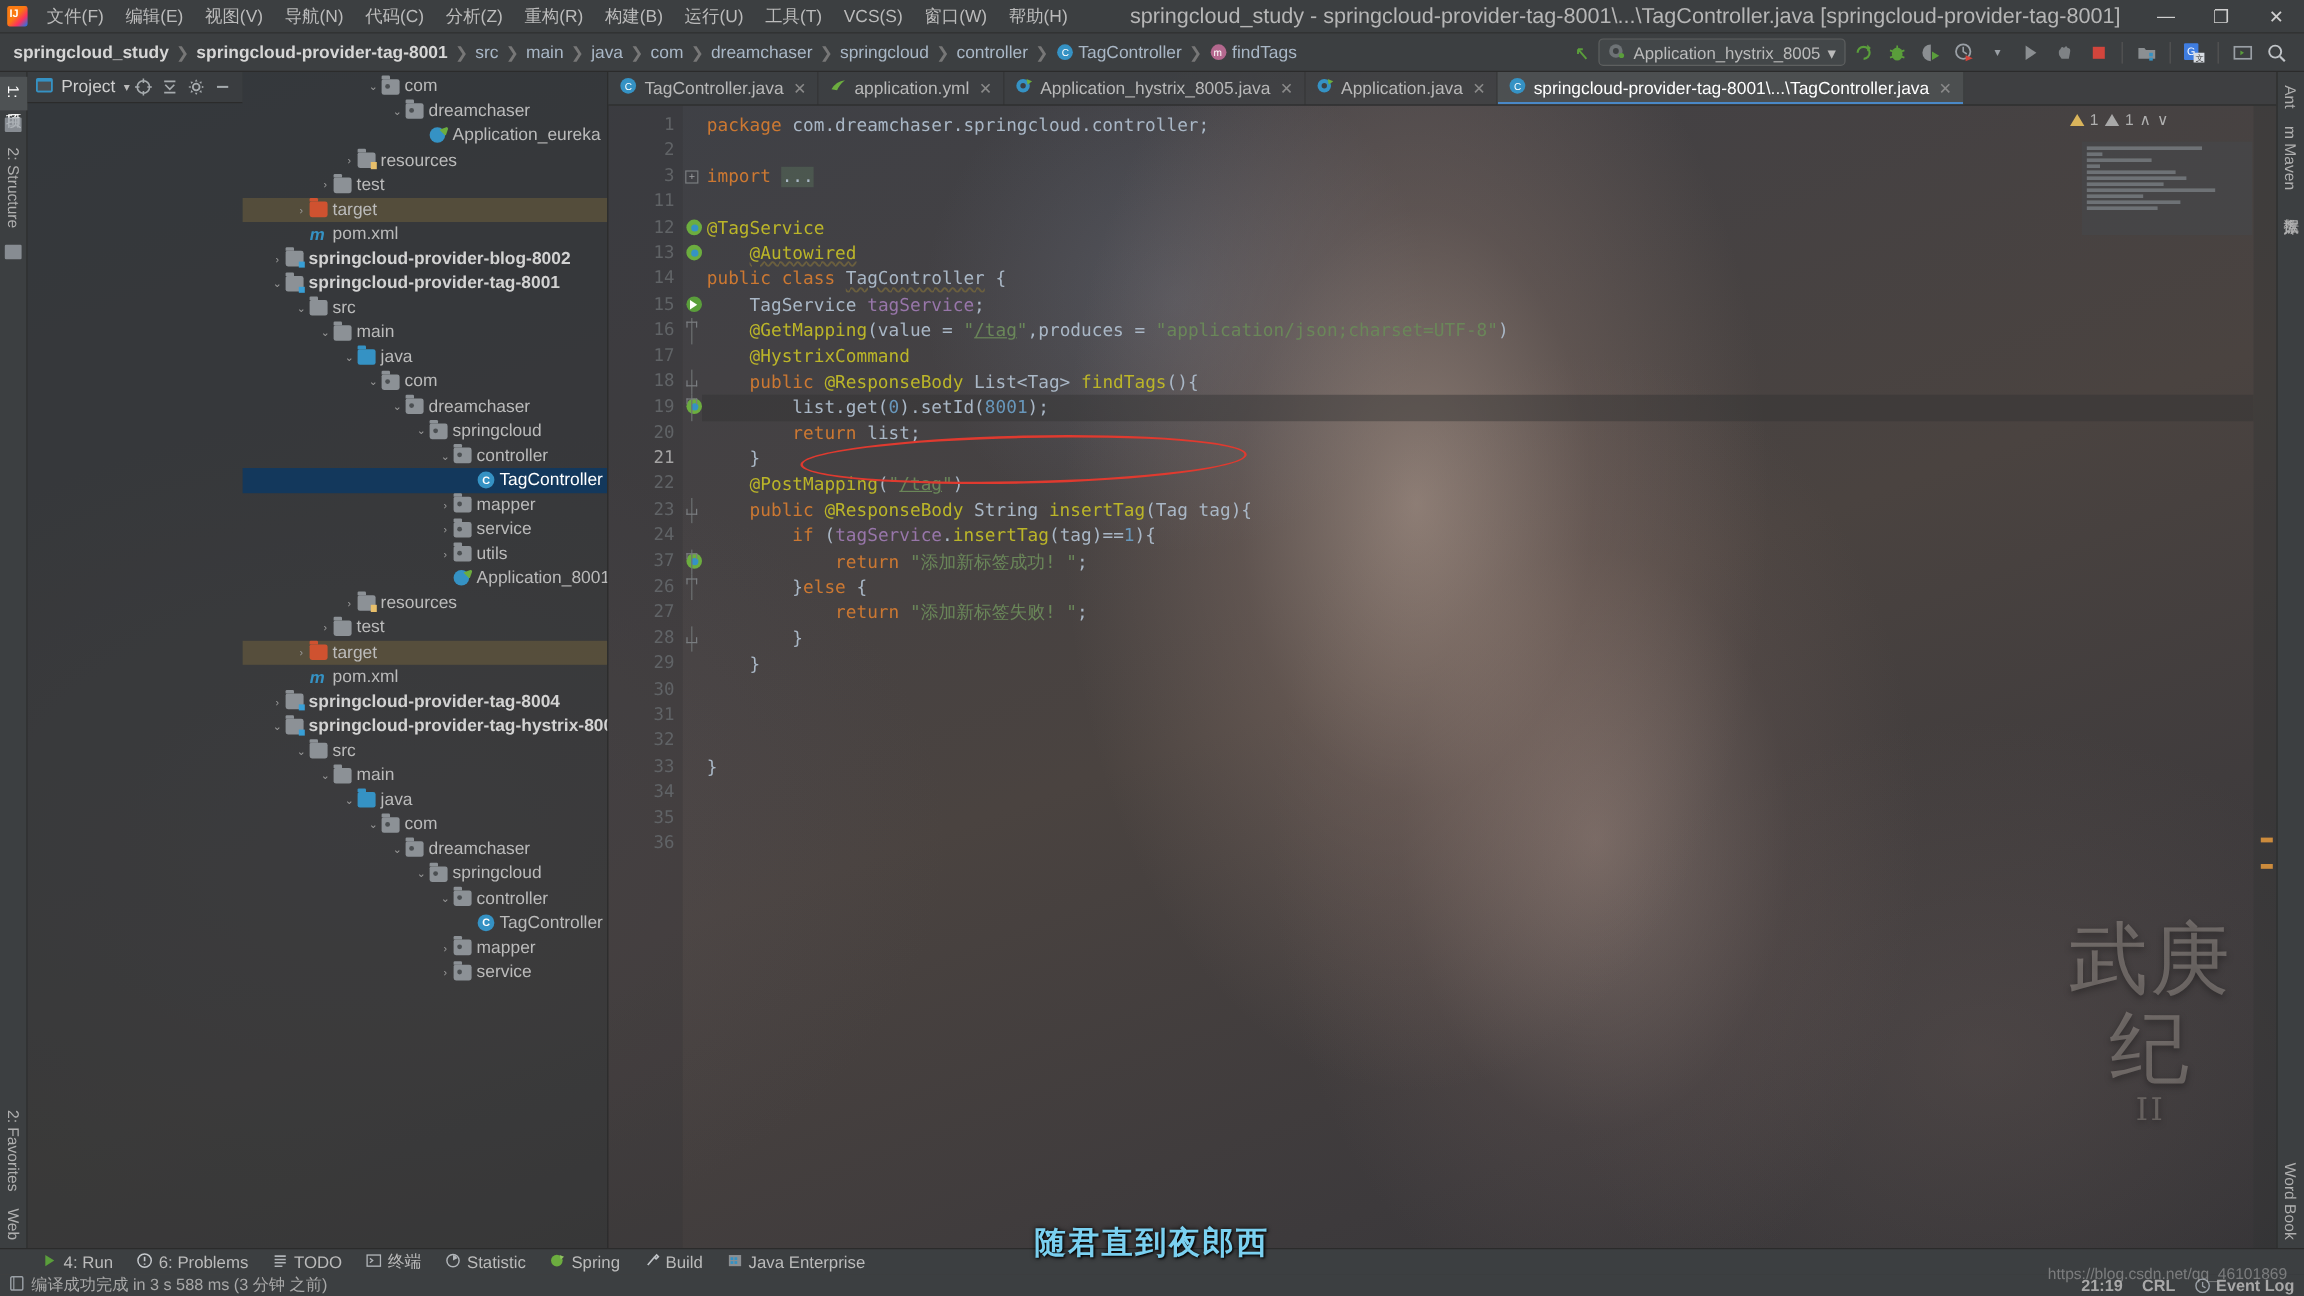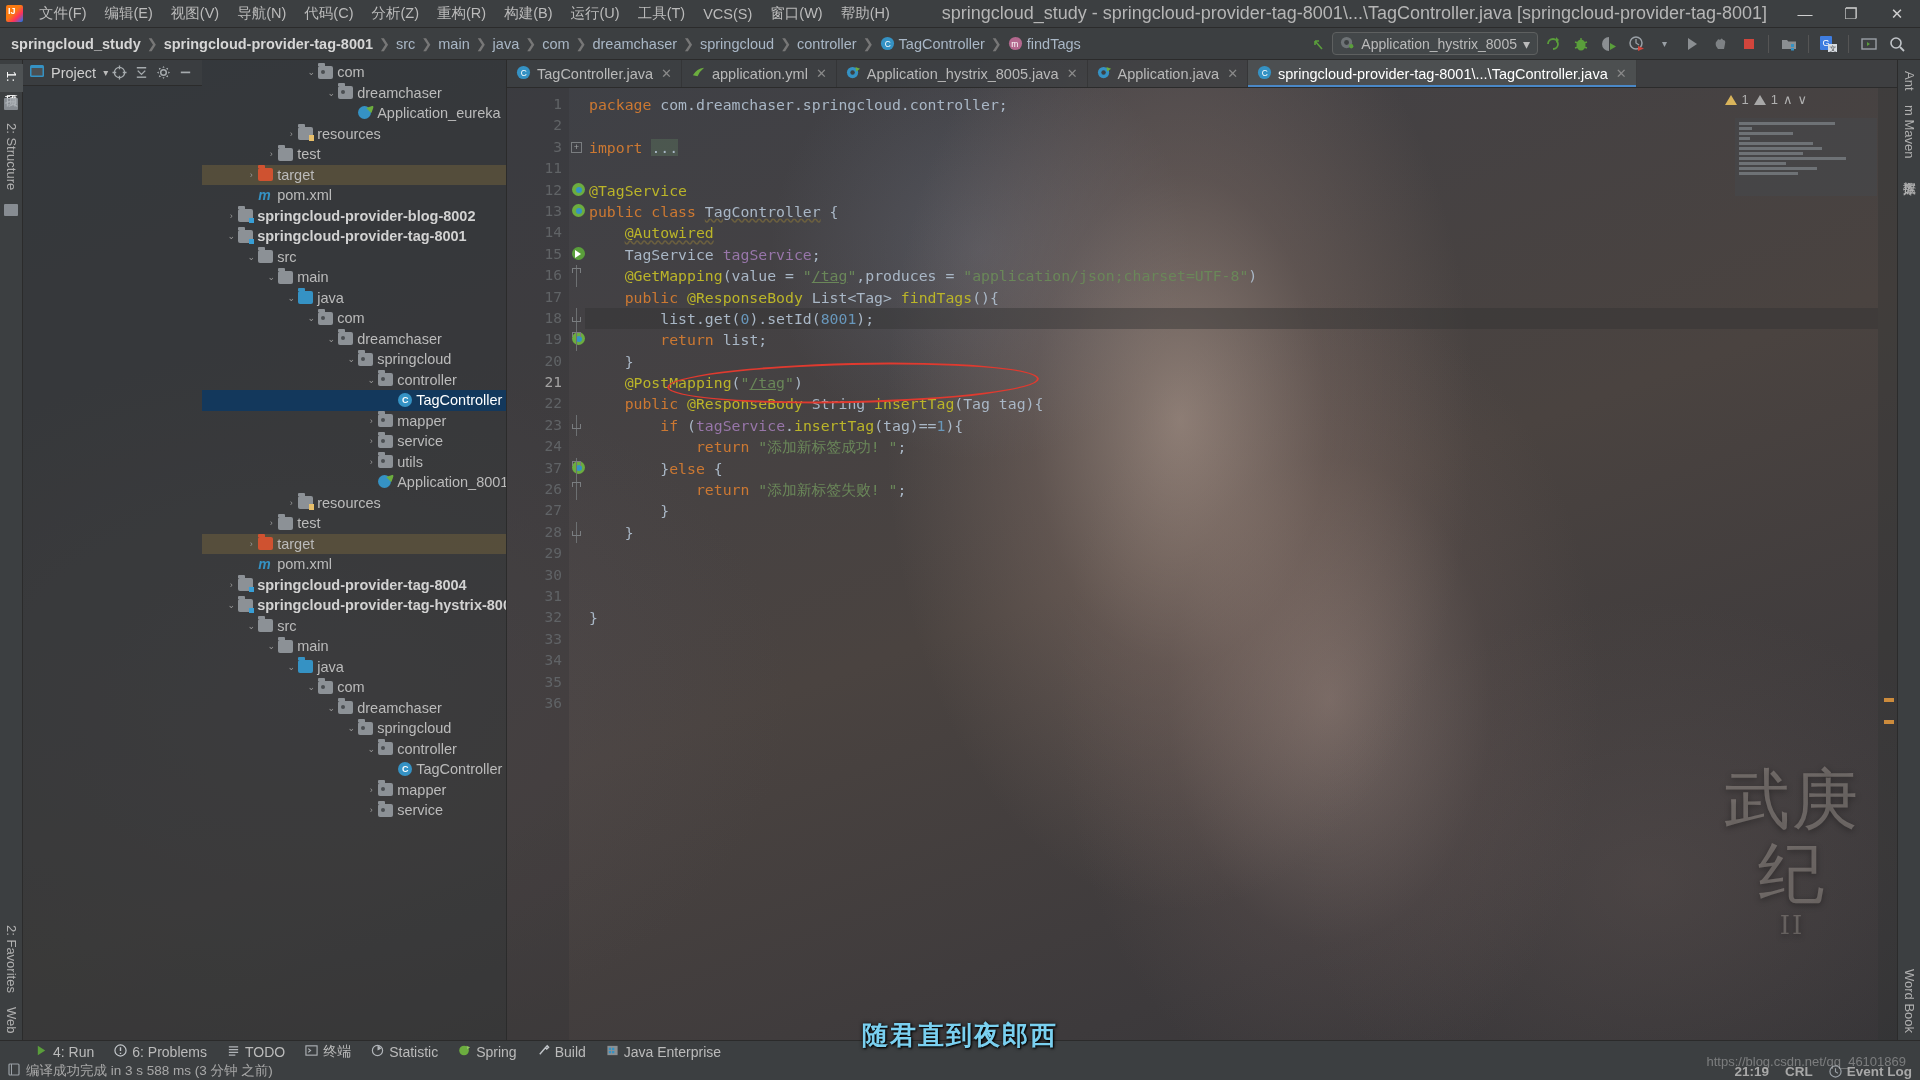"public class TagController {" div.cl { order: before "@Autowired" -> after "@Autowired" }
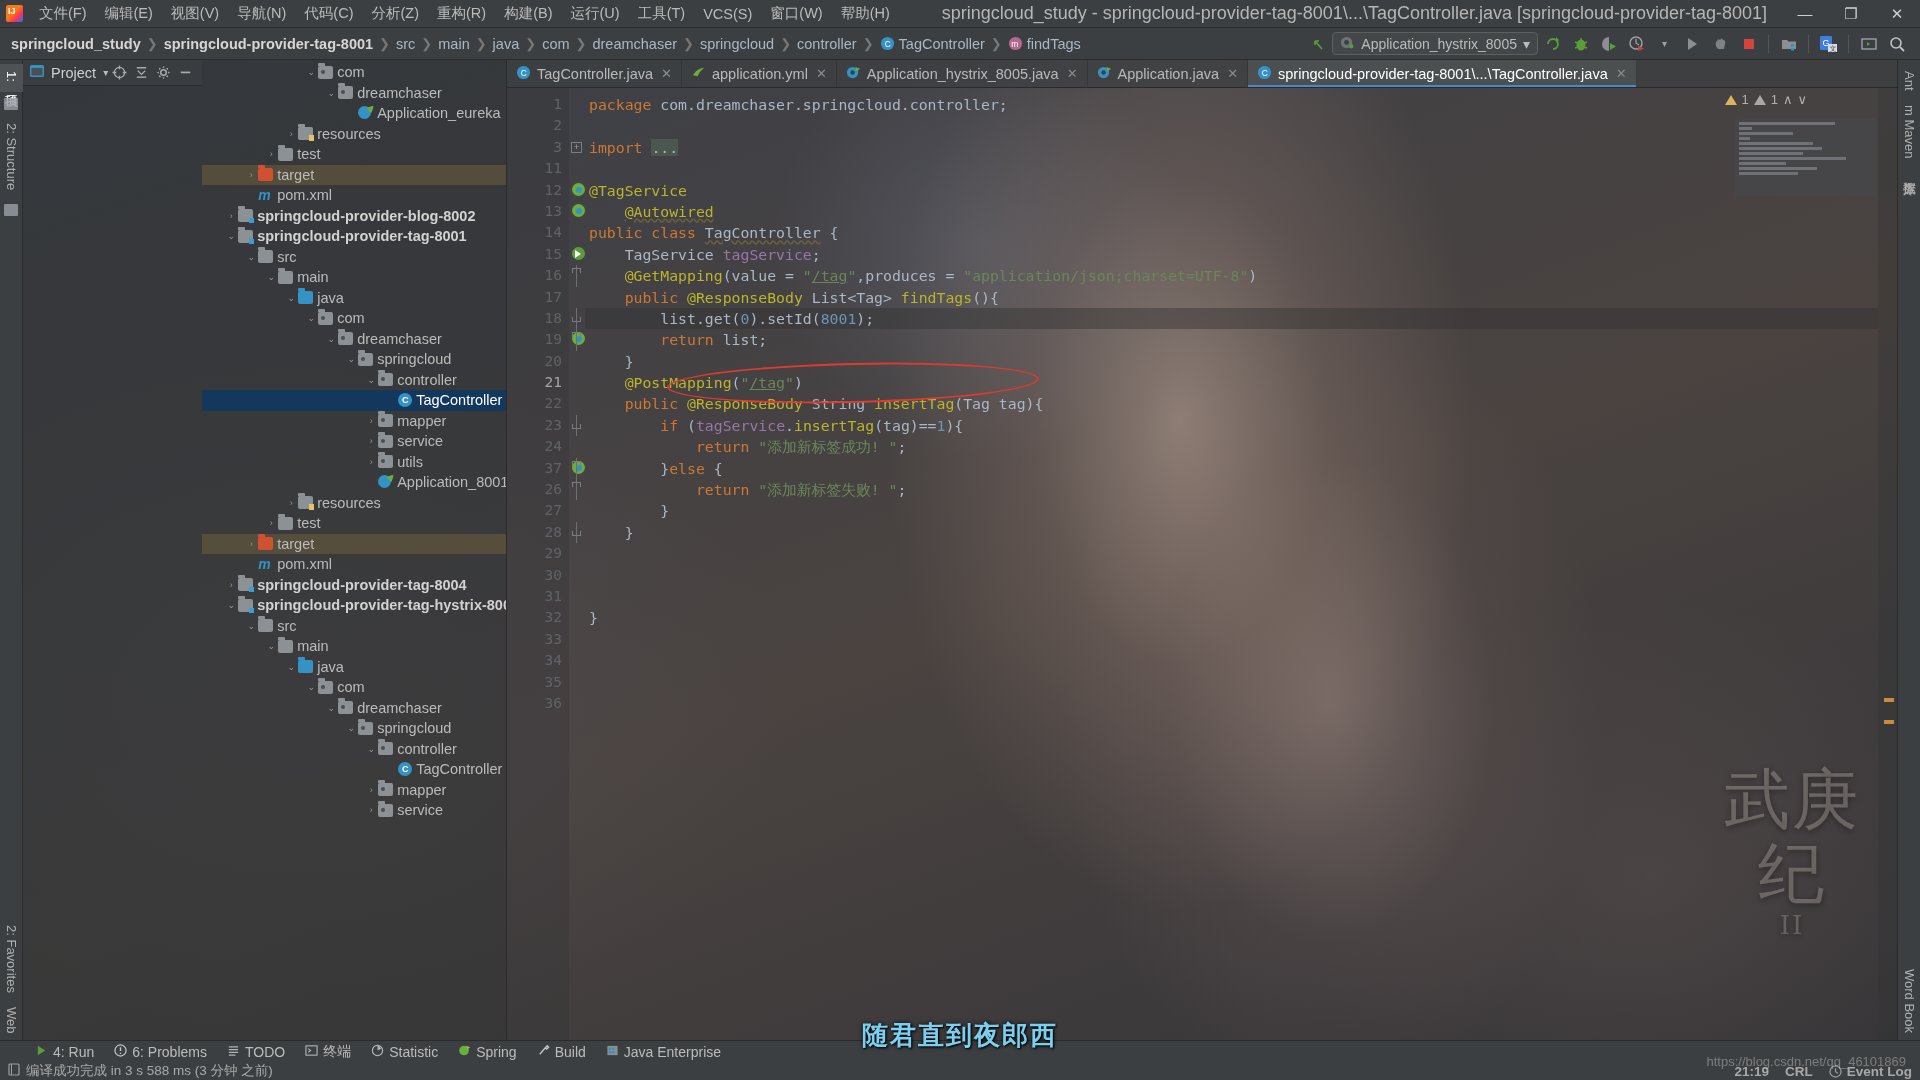"@HystrixCommand" div.cl { html: none -> <div> <span>@HystrixCommand</span></div> }
